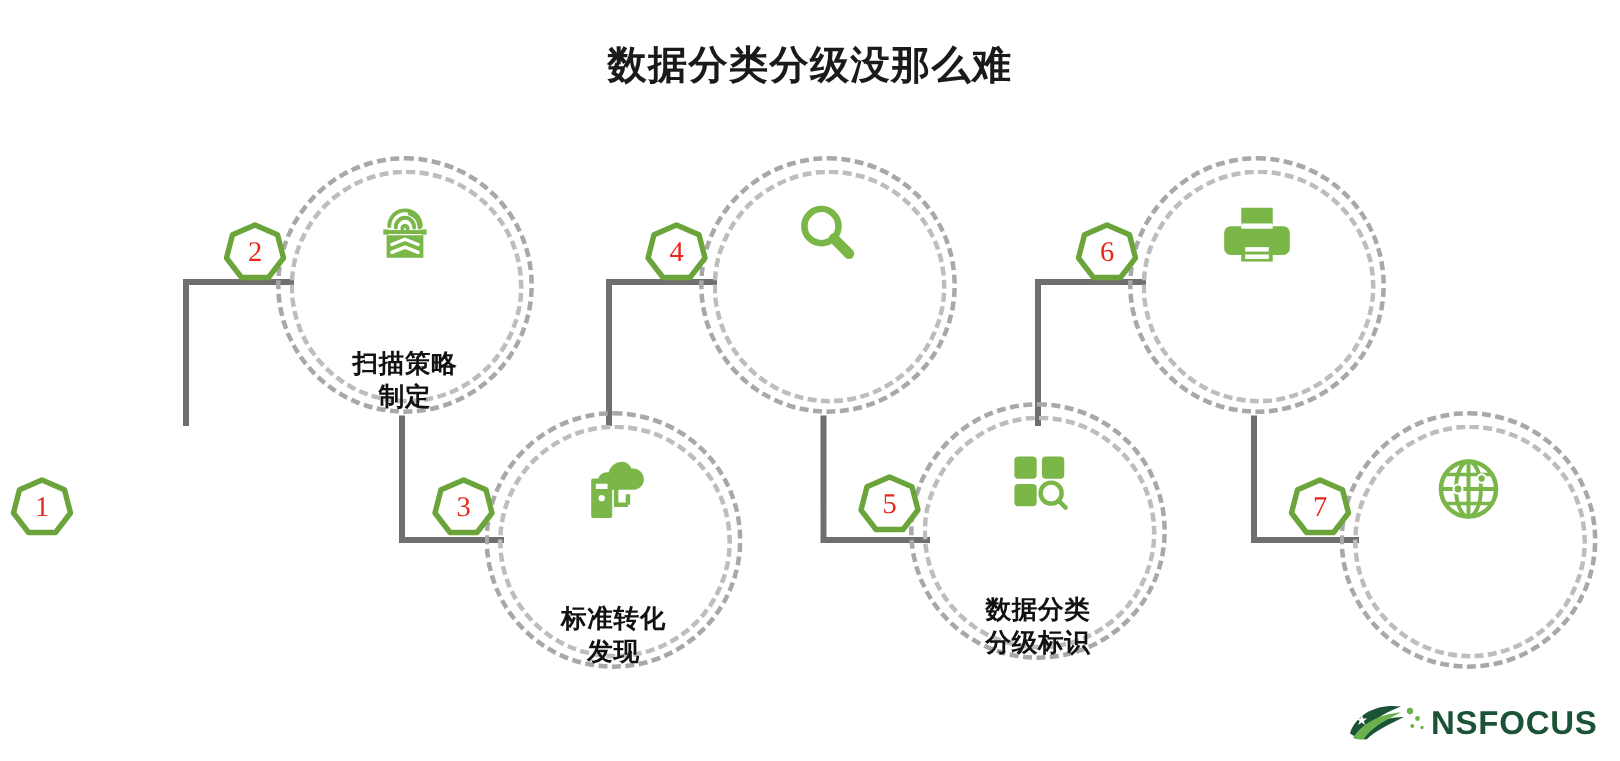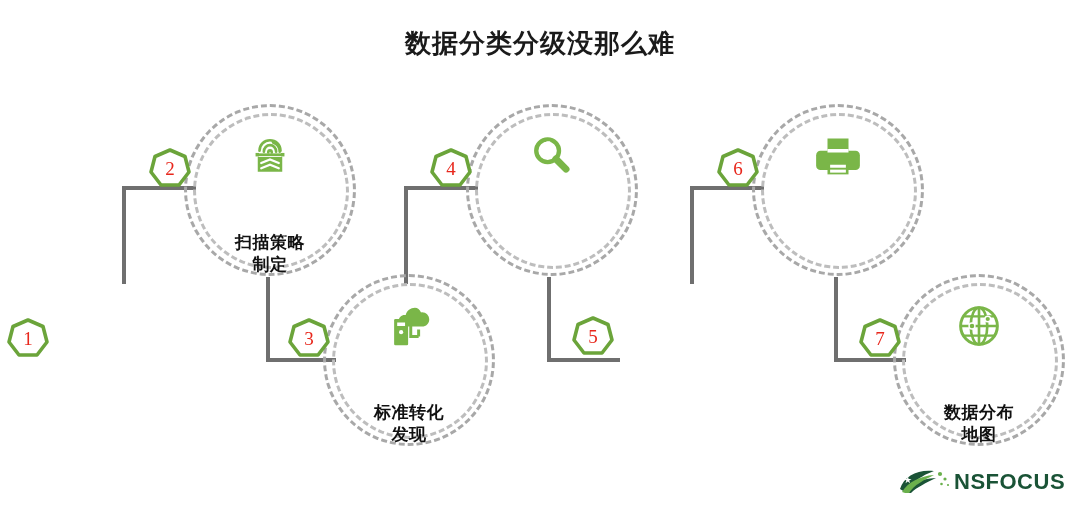"数据分类" div.node { html: none -> <div> <div></div> <div></div> <div> <svg> <rect></rect> <rect></rect> <rect></rect> <circle></circle> <path></path> </svg> <div>数据分类 分级标识</div> </div> </div> }
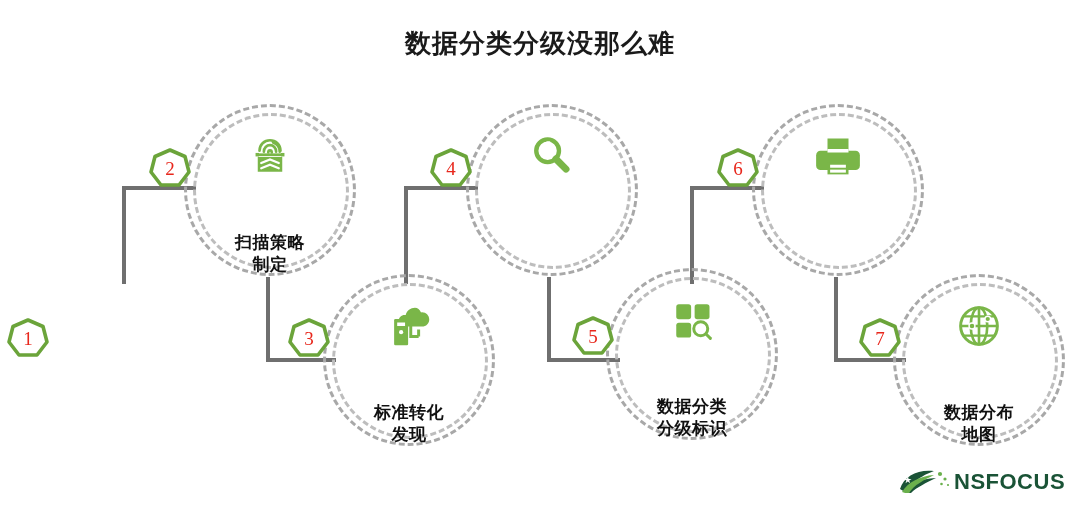"数据分布" div.node-label { html: <div>数据分布 地图</div> -> none }
